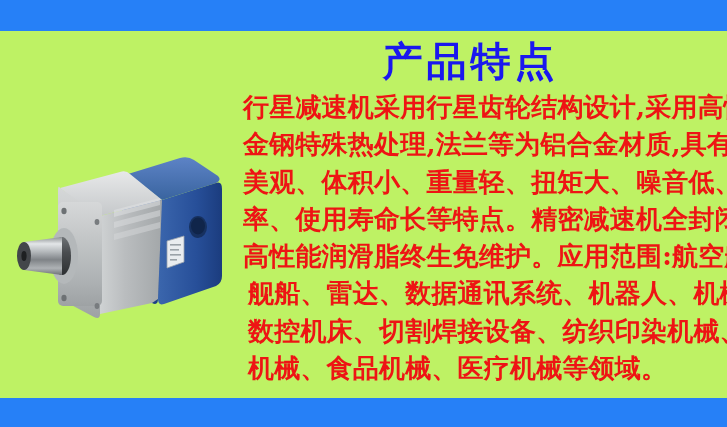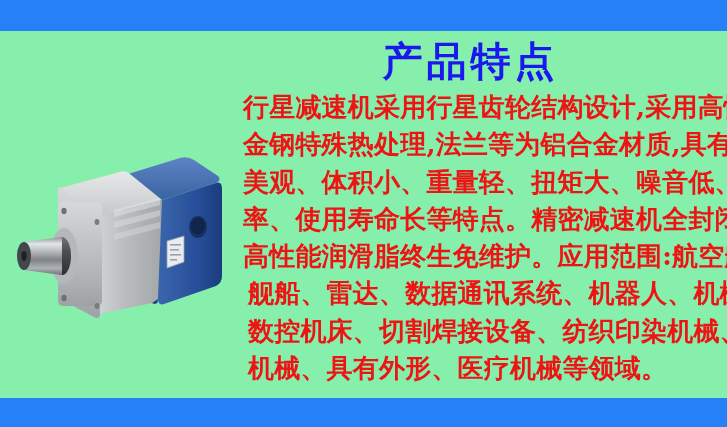"产品特点" #page { background: #86efac -> #bef264 }
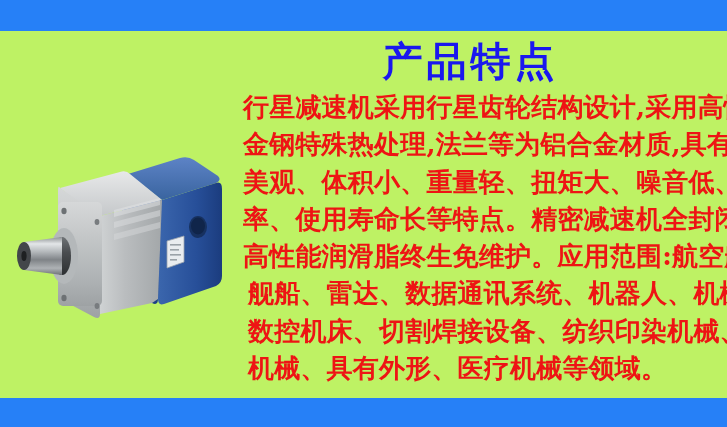"机械、具有外形、医疗机械等领域。" div.body-line { text: 具有外形 -> 食品机械 }
